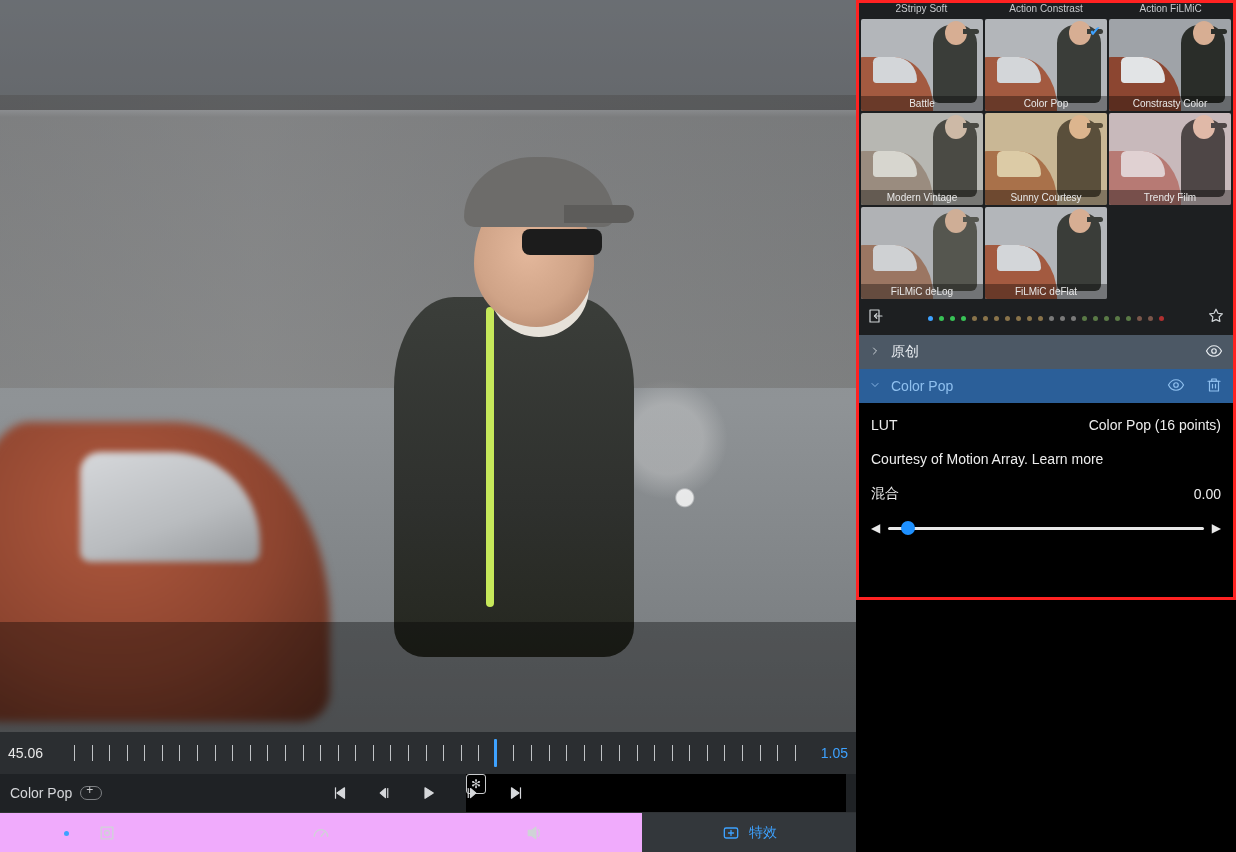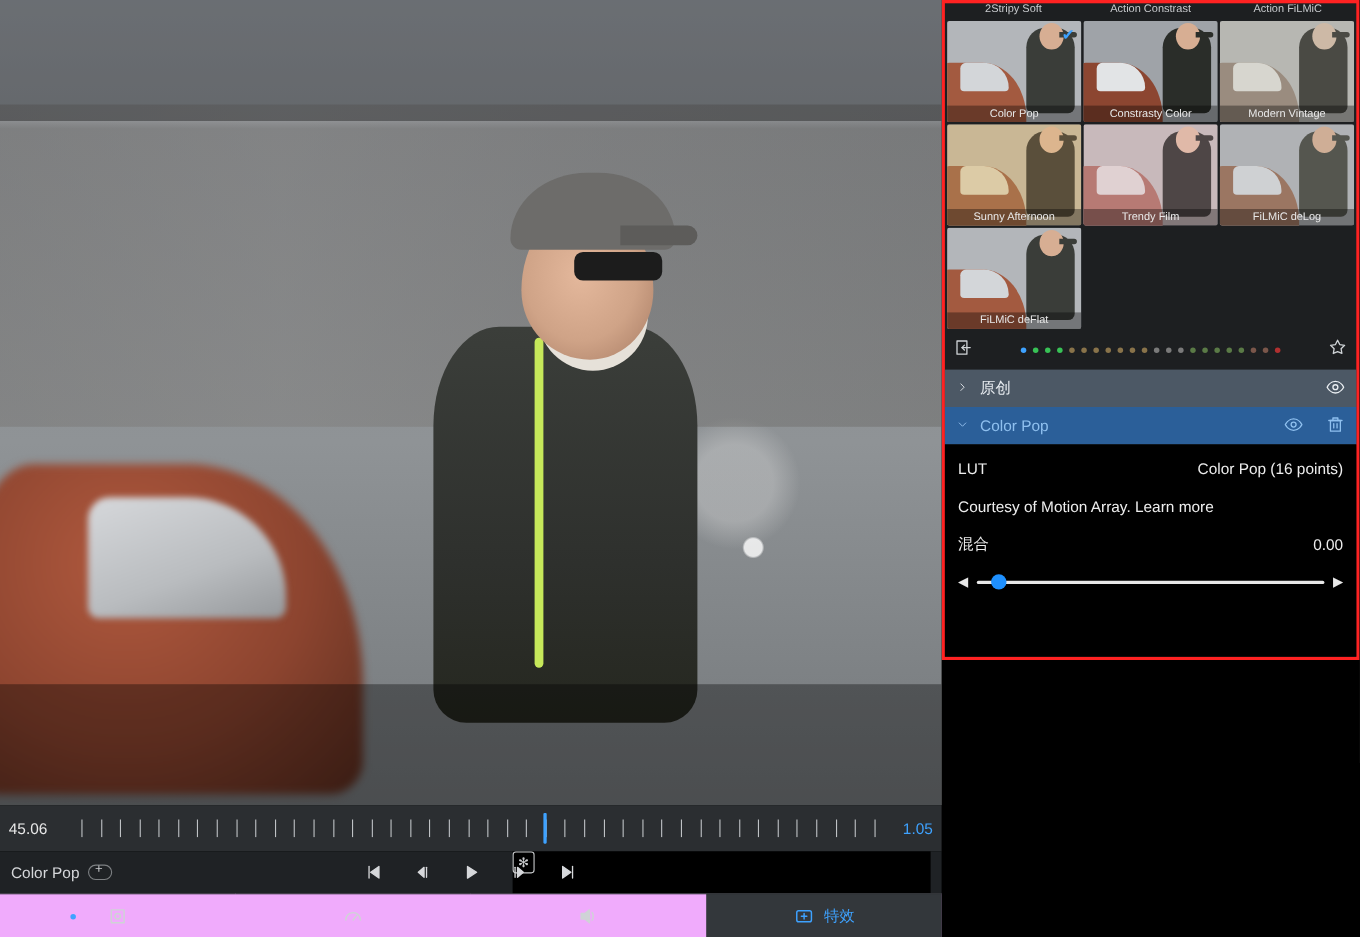"Battle" div.cell { html: none -> <div> <div> <div></div> <div></div> <div></div> <div></div> <div></div> </div> <div>Battle</div> </div> }
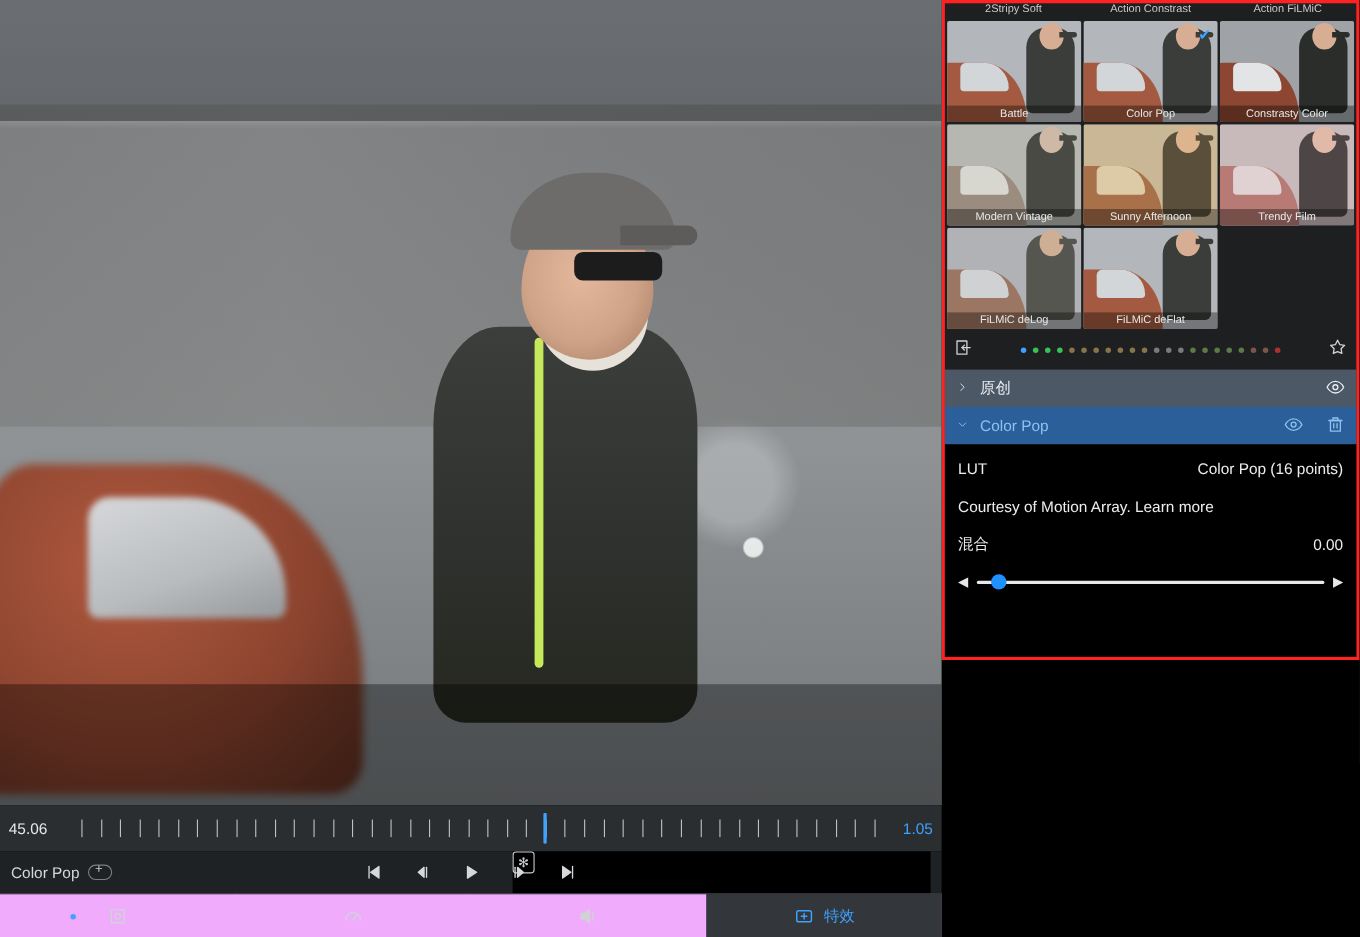"Sunny Afternoon" div.cap { text: Afternoon -> Courtesy }
